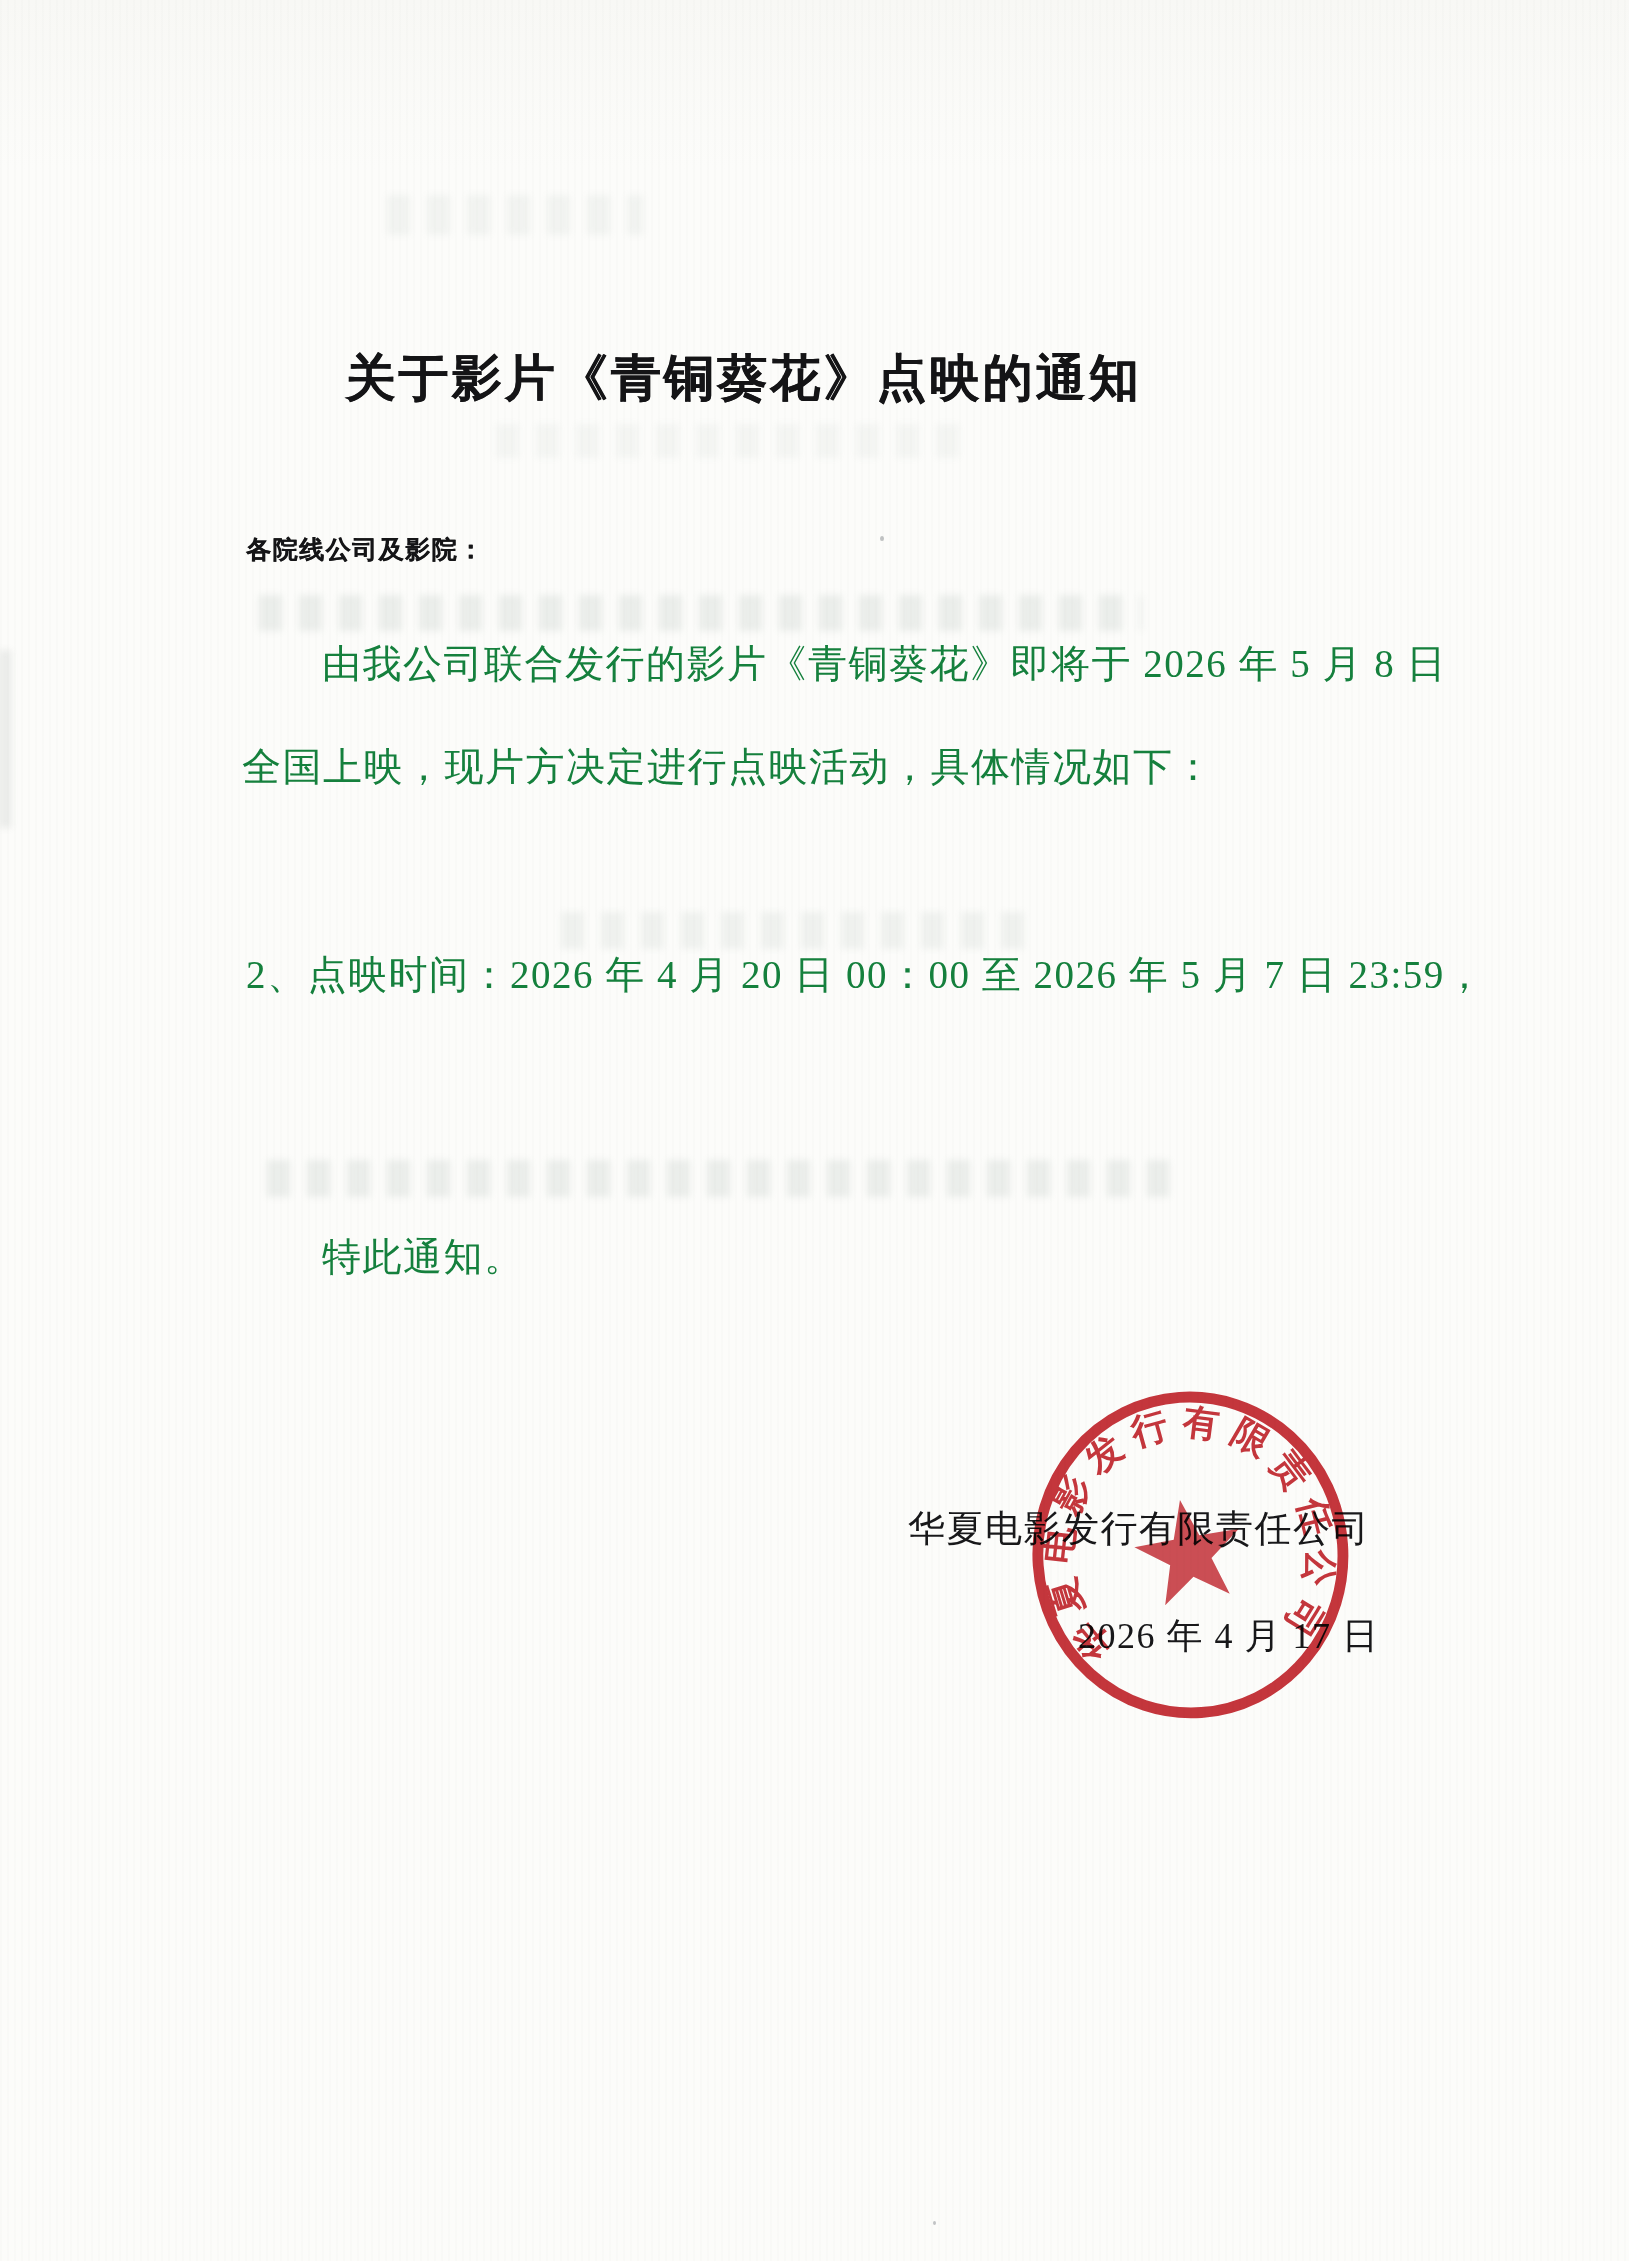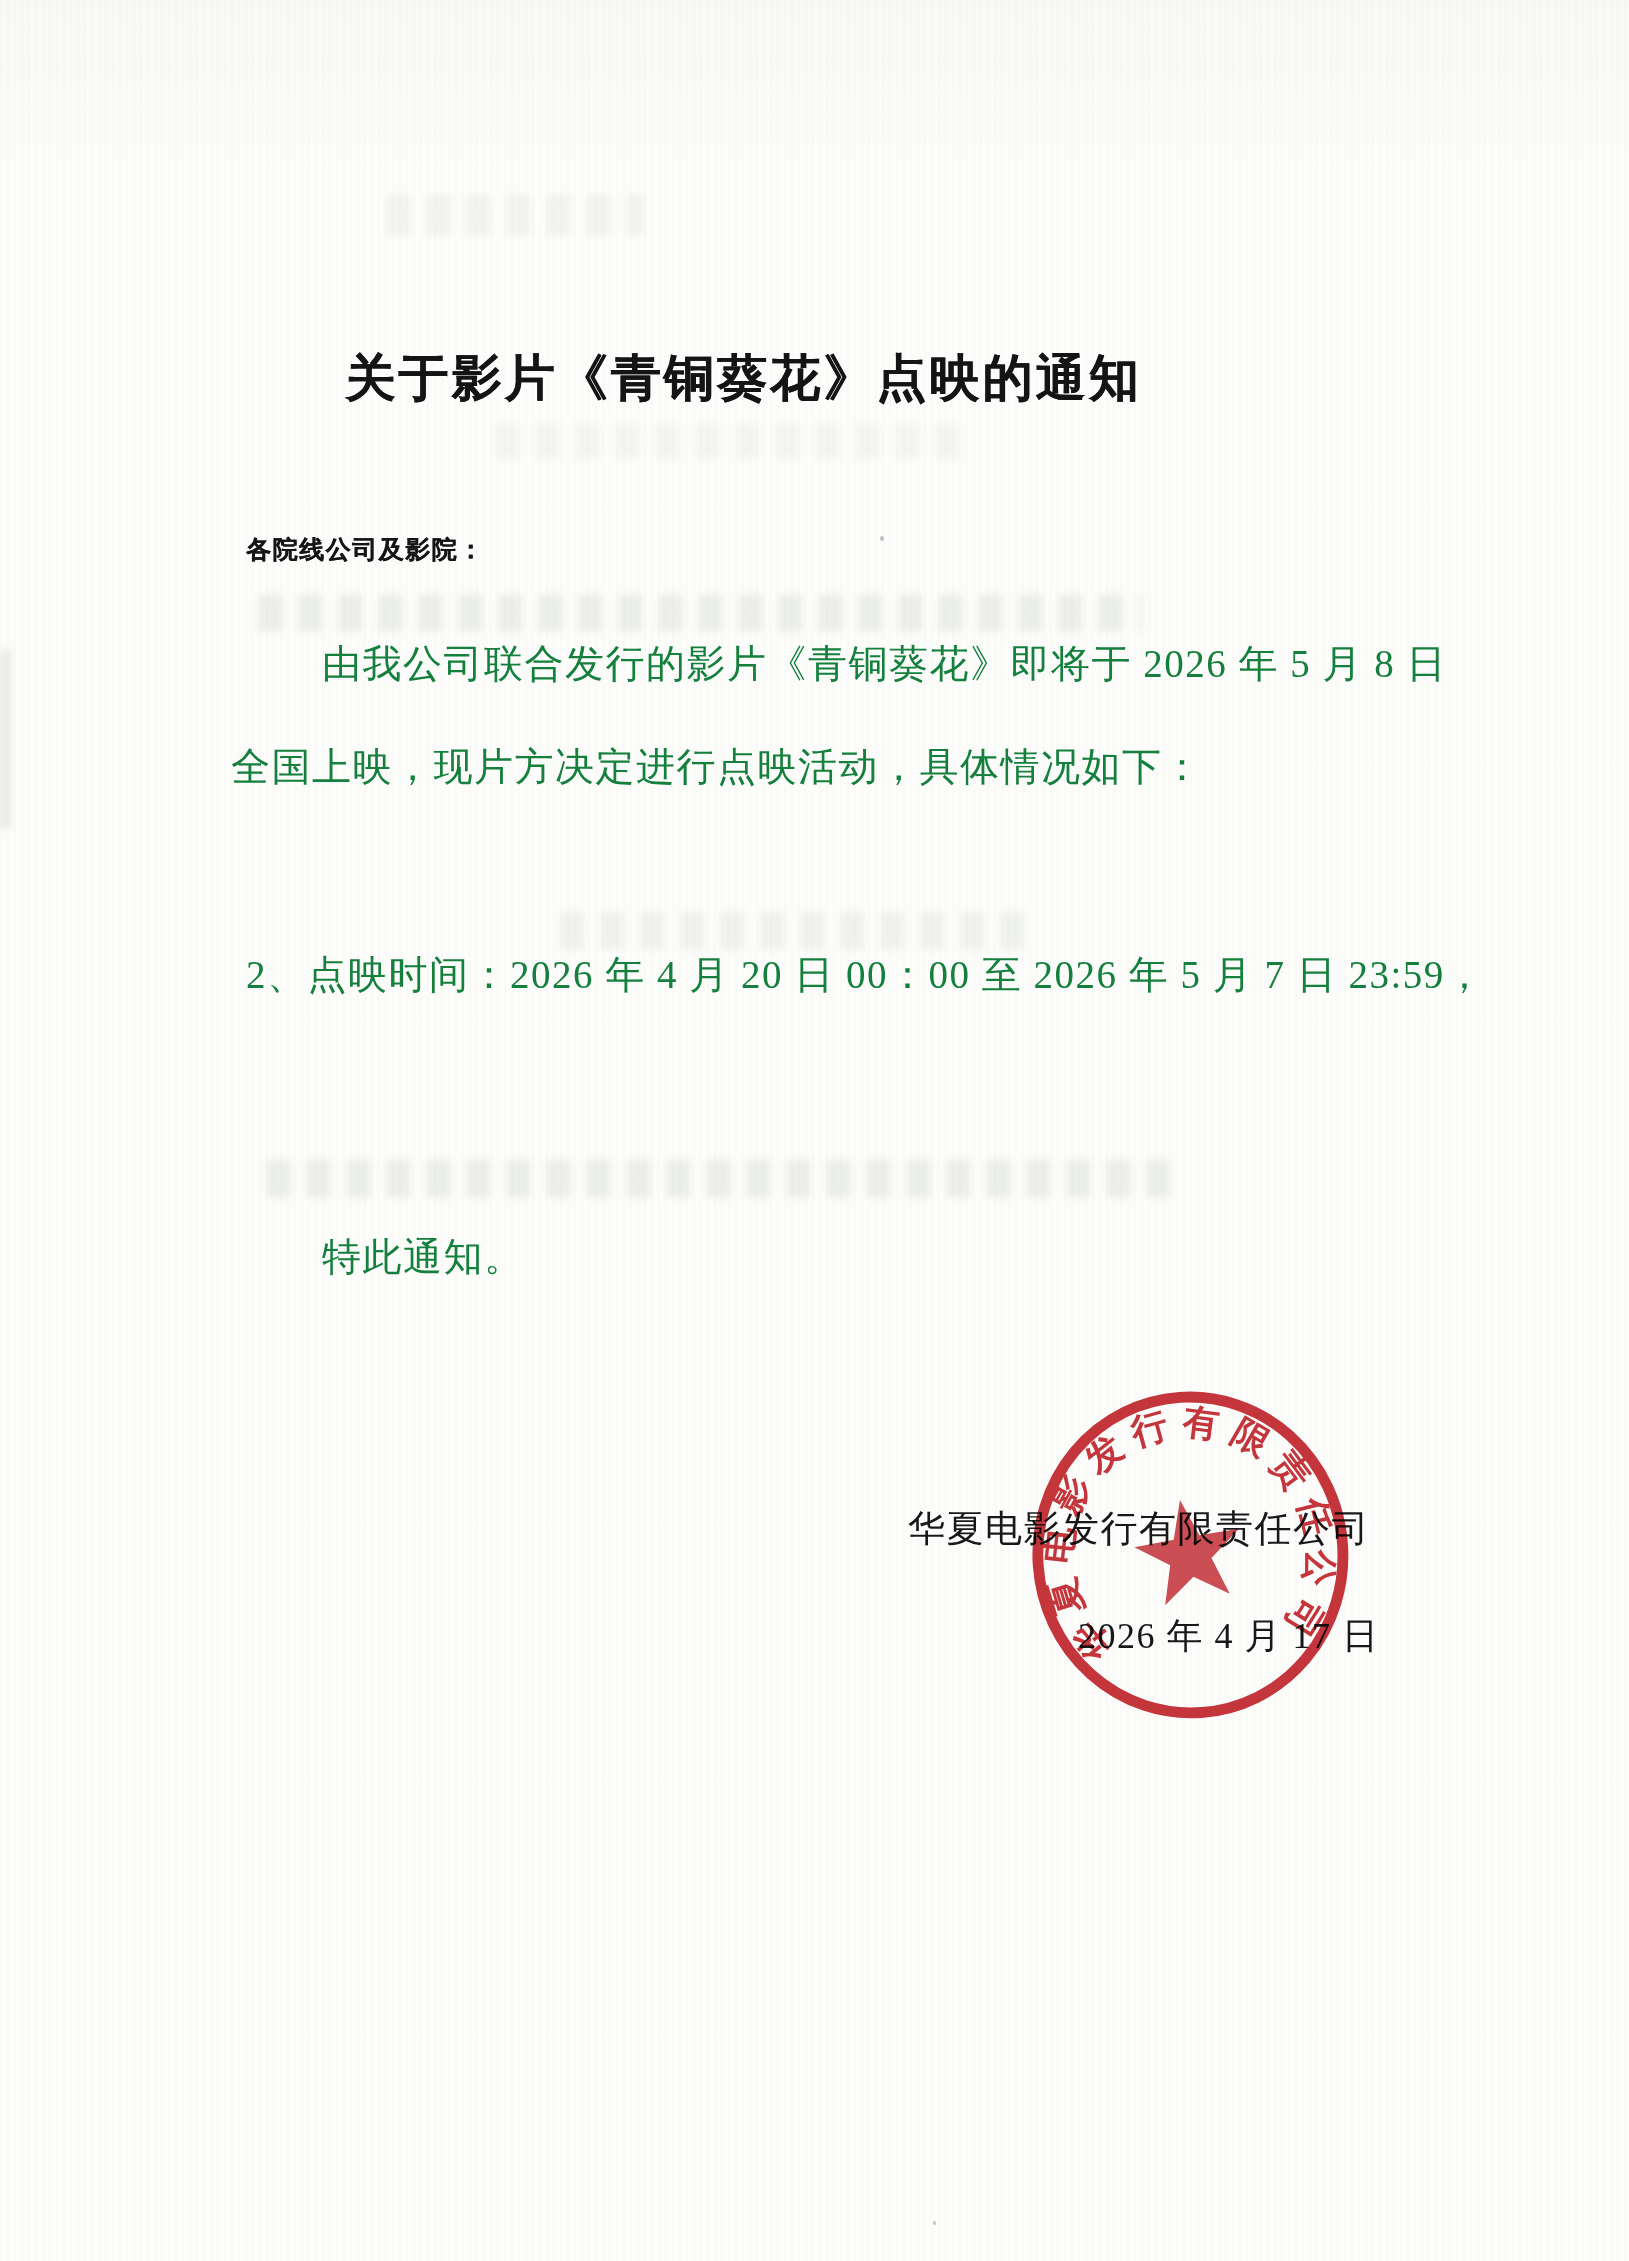"全国上映，现片方决定进行点映活动，具体情况如下：" .line-p2 { left: 231px -> 242px }
